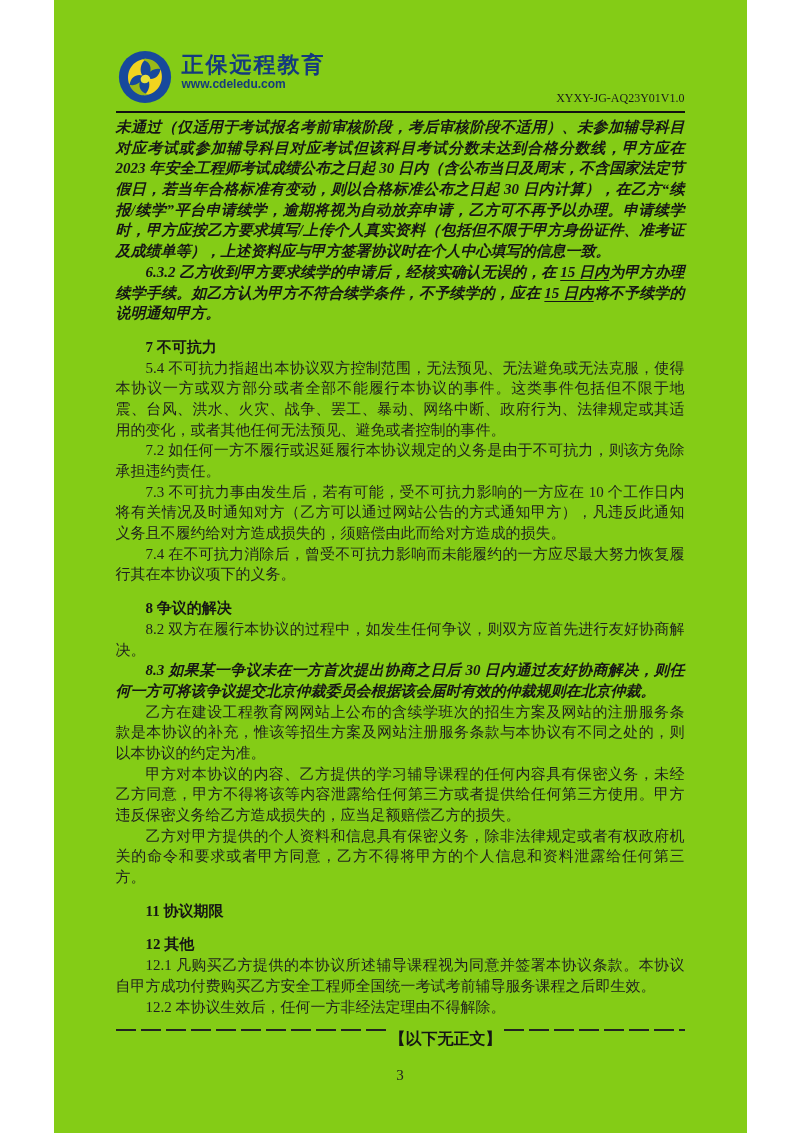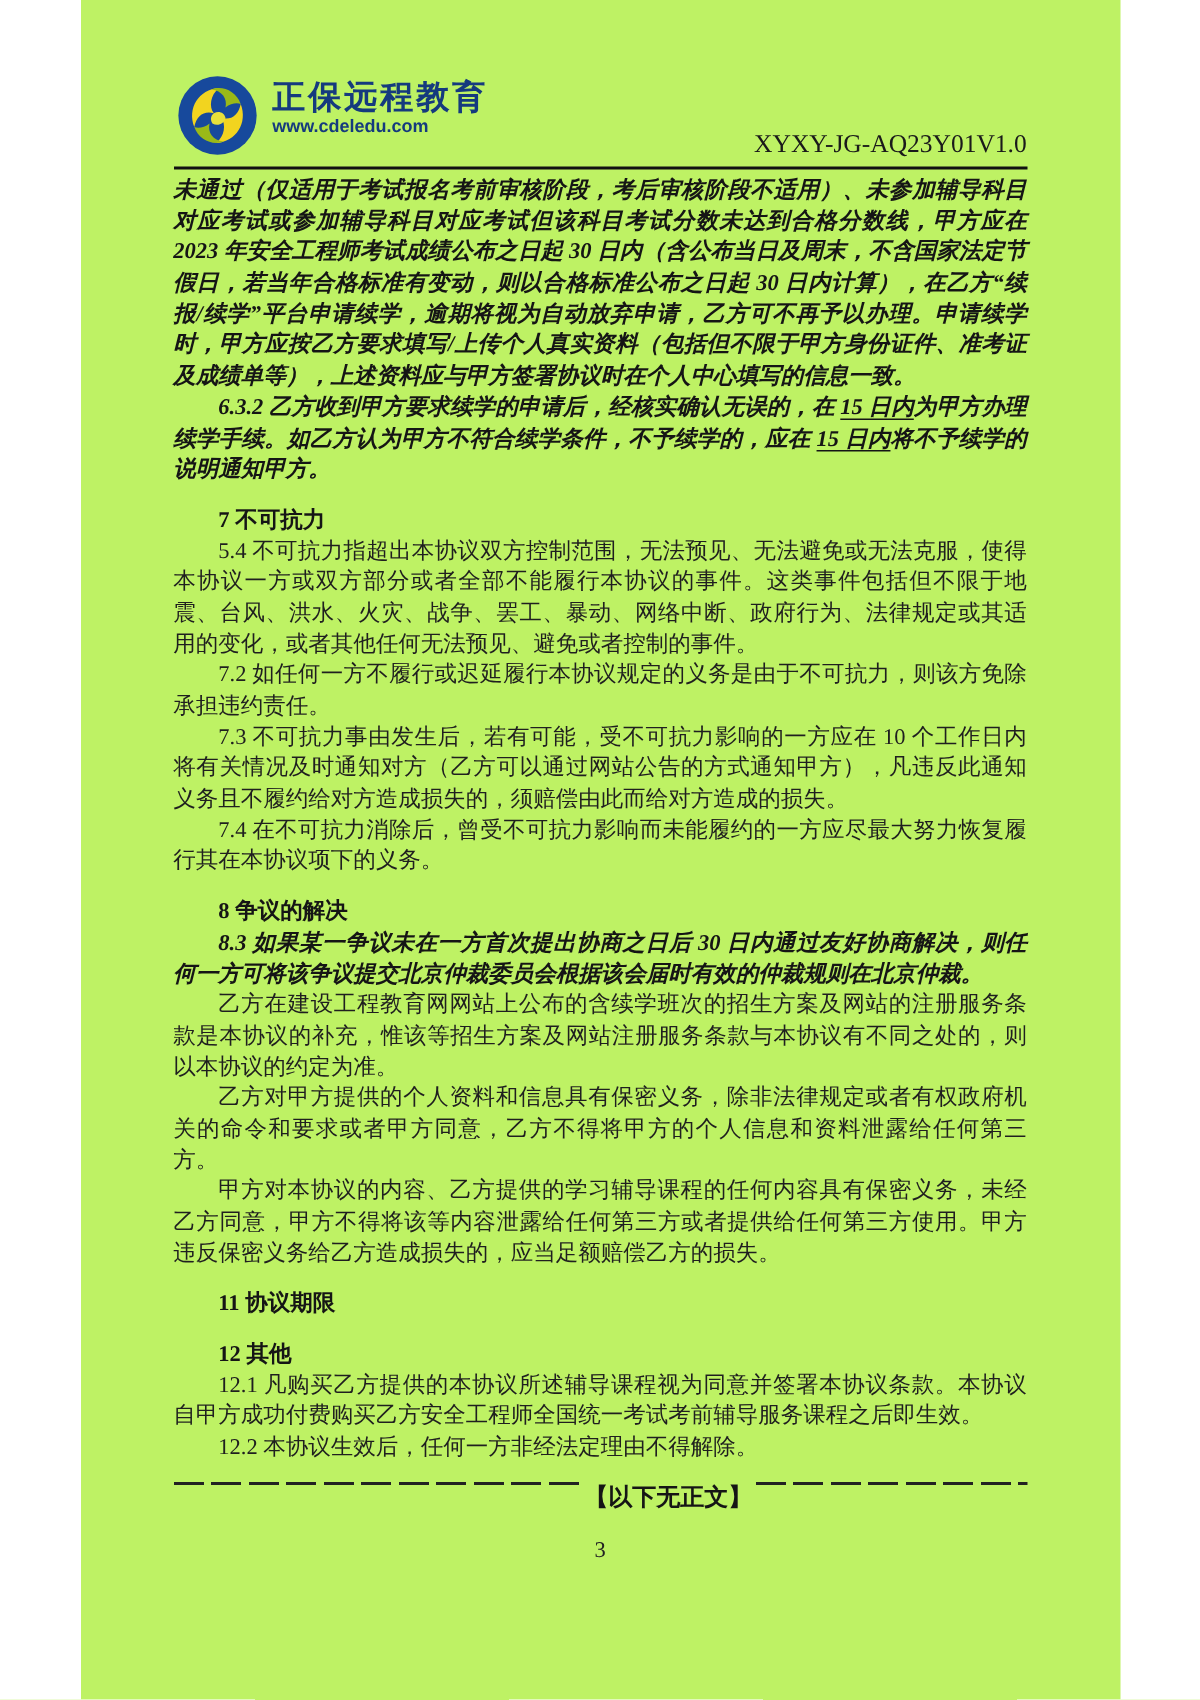"正保远程教育" .page { background: #bef264 -> #84cc16 }
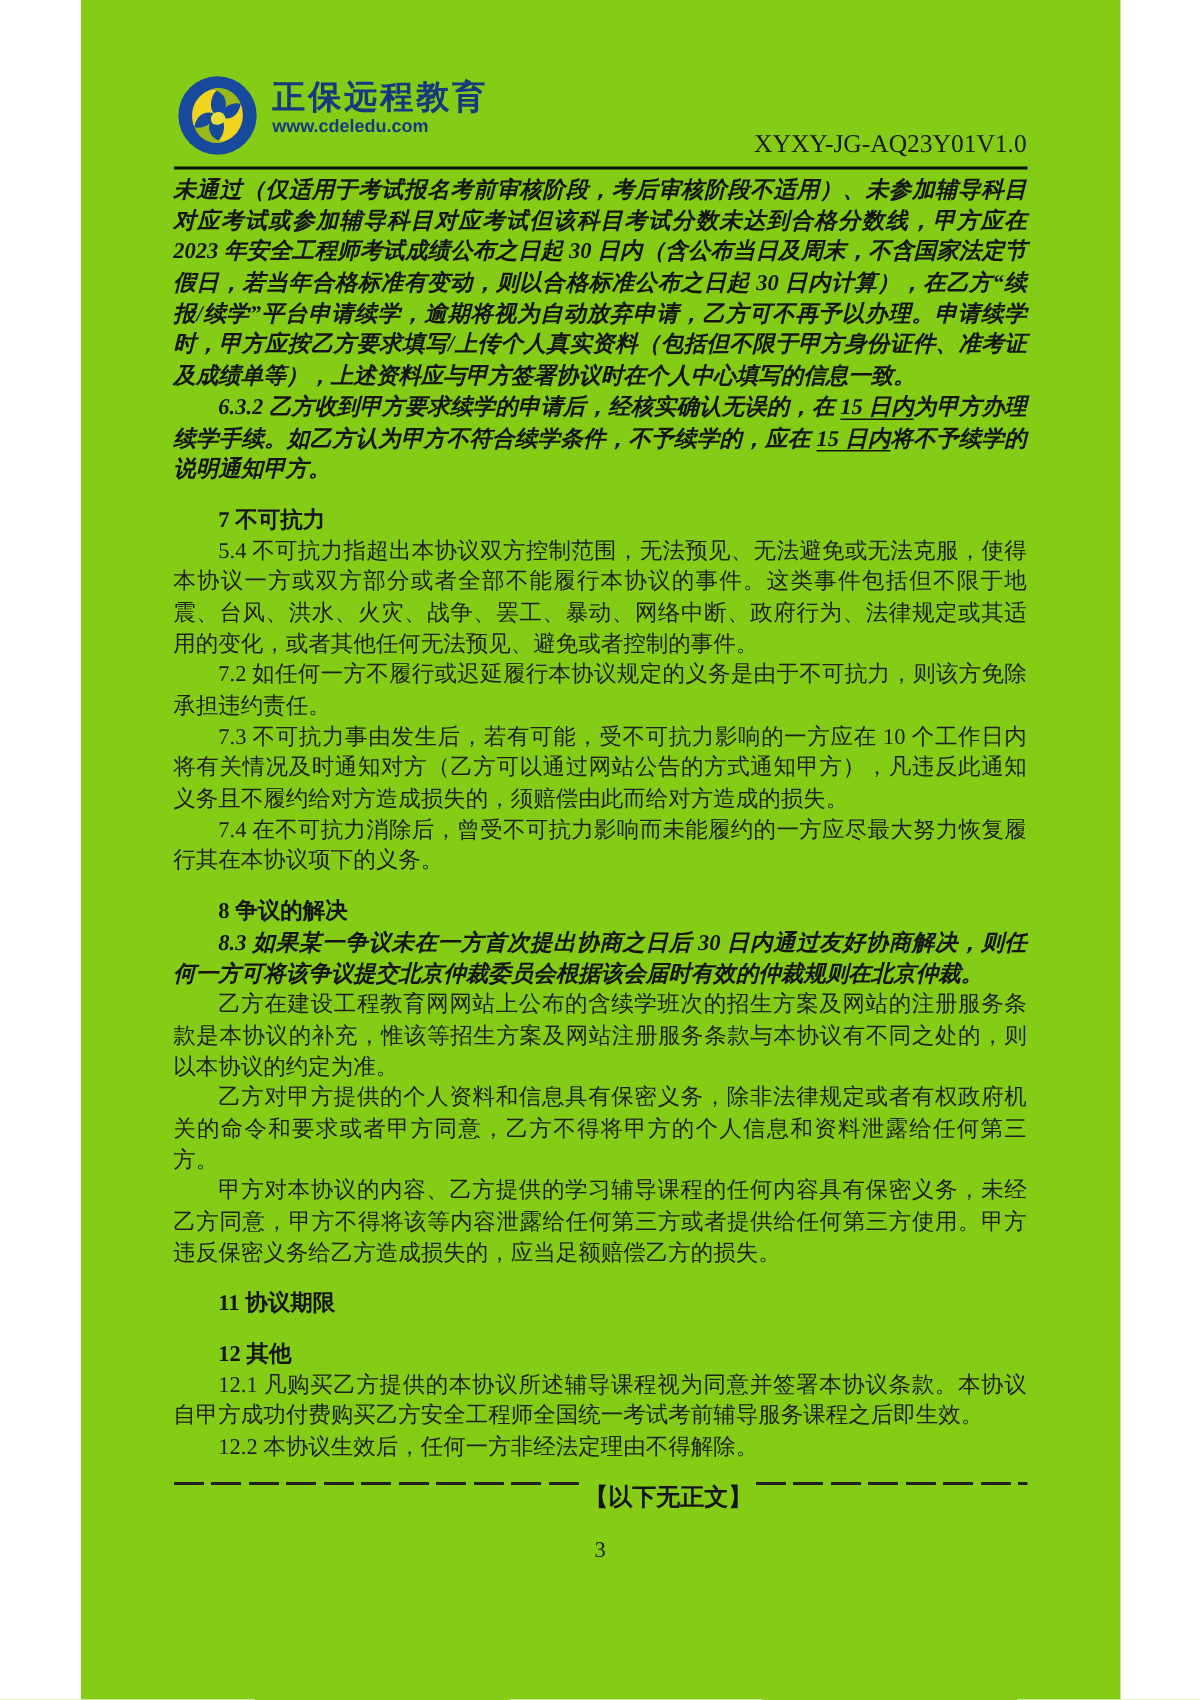"XYXY-JG-AQ23Y01V1.0" .doc-code { font-size: 17px -> 12px }
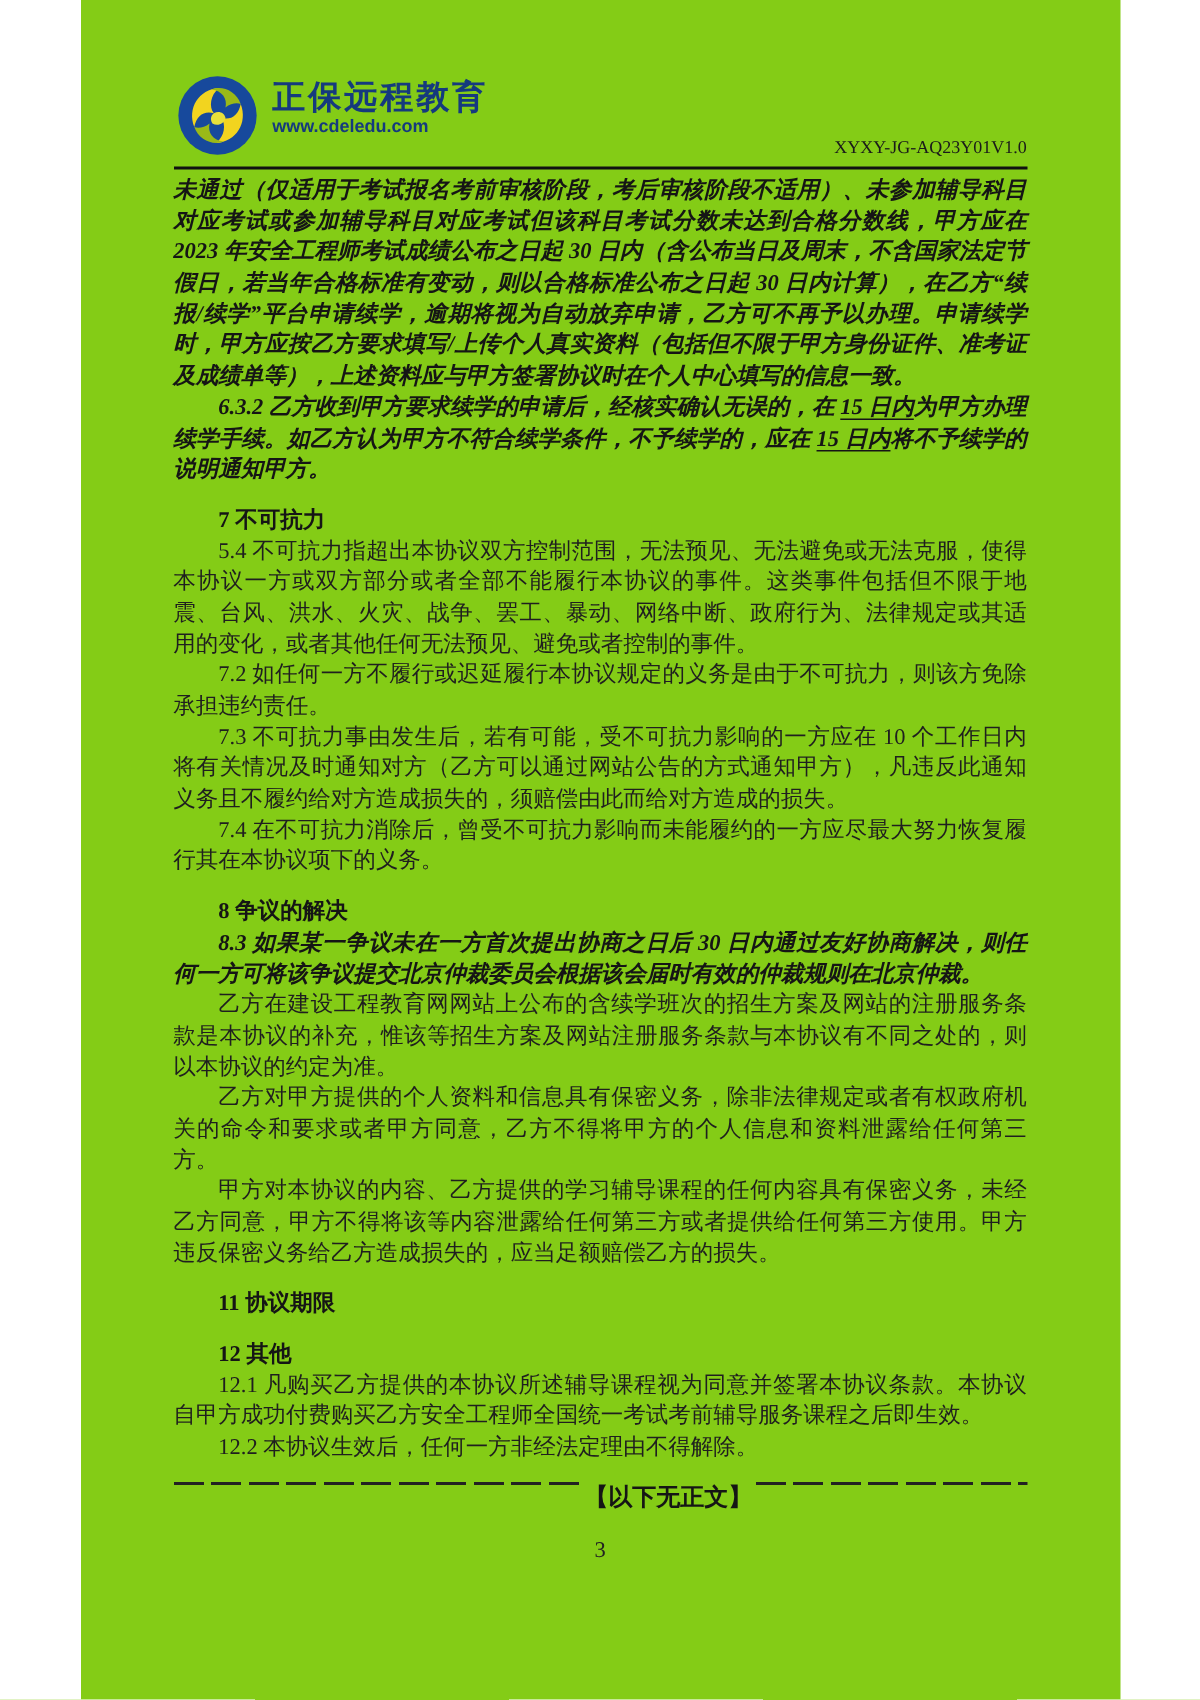"8.2 双方在履行本协议的过程中，如发生任何争议，则双方应首先进行友好协商解决。" p.para { html: none -> <p><span>8.2 双方在履行本协议的过程中，如发生任何争议，则双方应首先进行友好协商解决。</span></p> }
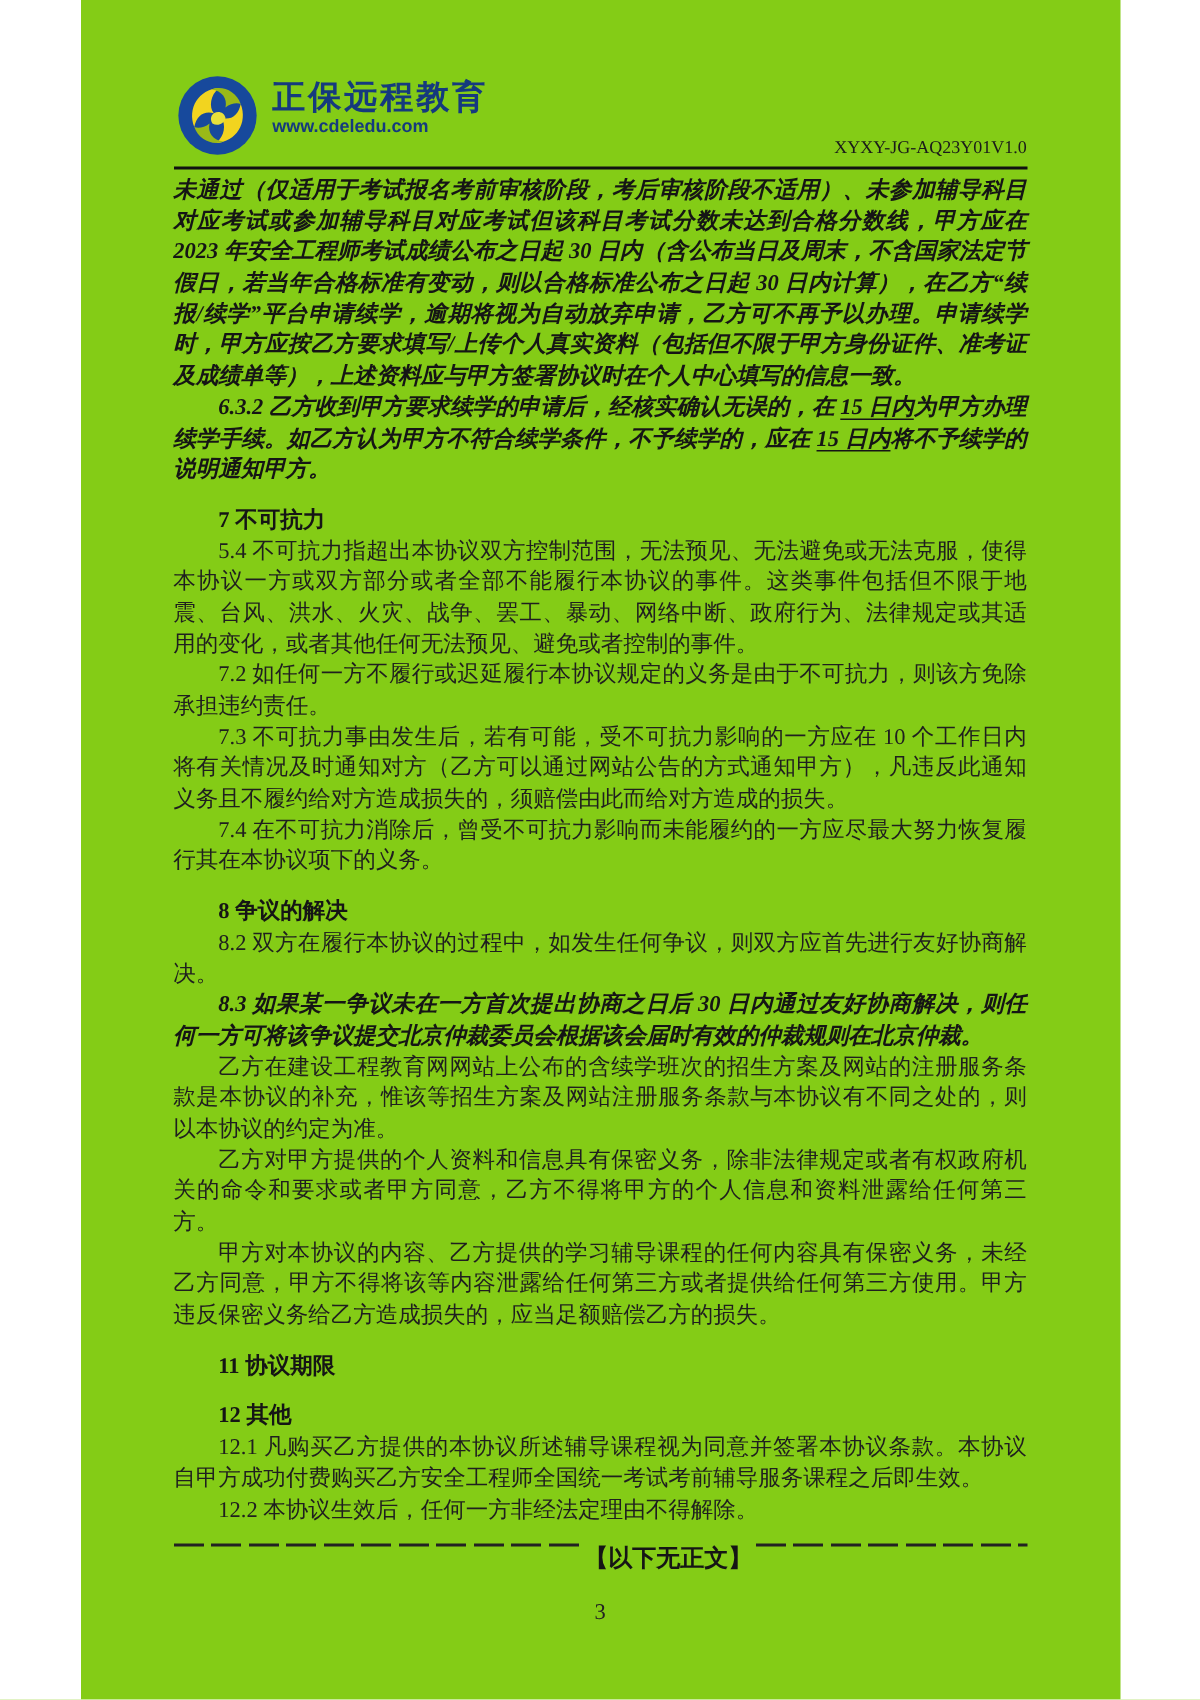"乙方对甲方提供的个人资料和信息具有保密义务，除非法律规定或者有权政府机关的命令和" p.para { order: before "甲方对本协议的内容、乙方提供的学习辅导课程的任何内容具有保密义务，未经乙方同意，" -> after "甲方对本协议的内容、乙方提供的学习辅导课程的任何内容具有保密义务，未经乙方同意，" }
